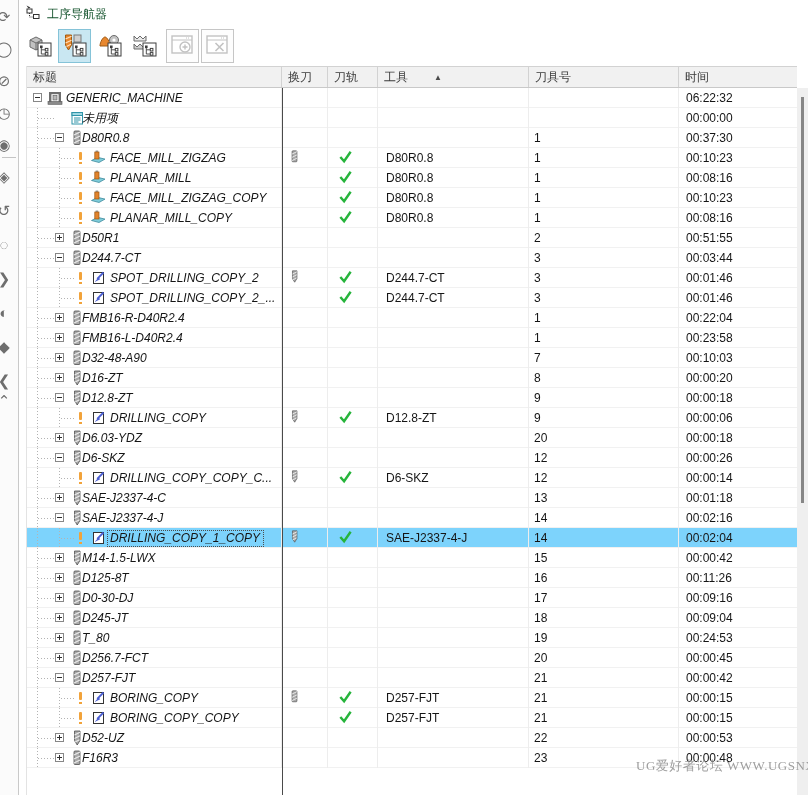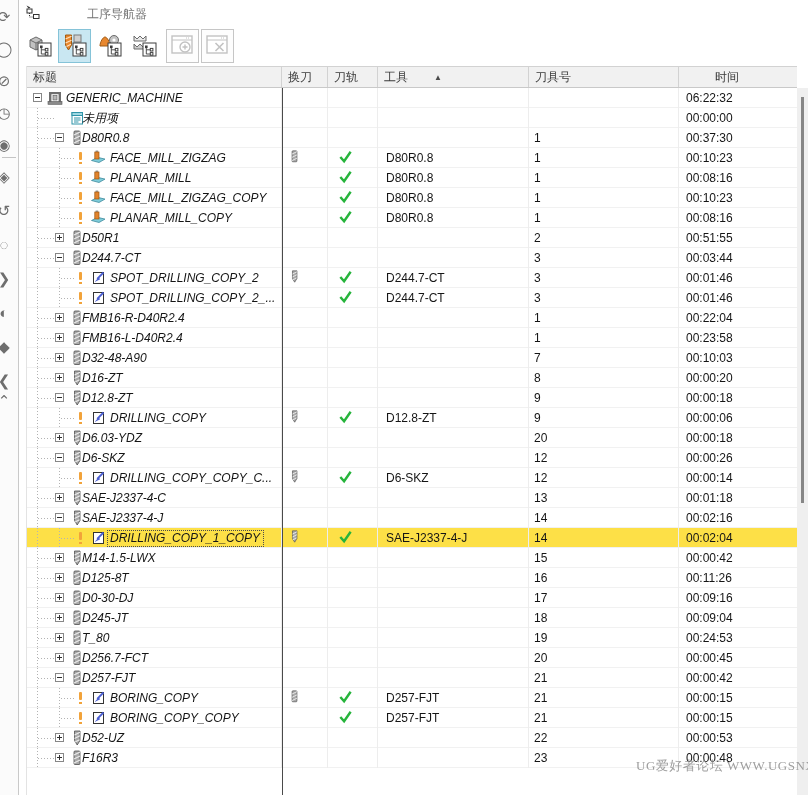"工序导航器" .panel-title { color: #737373 -> #14532d; margin-left: 40px -> none }
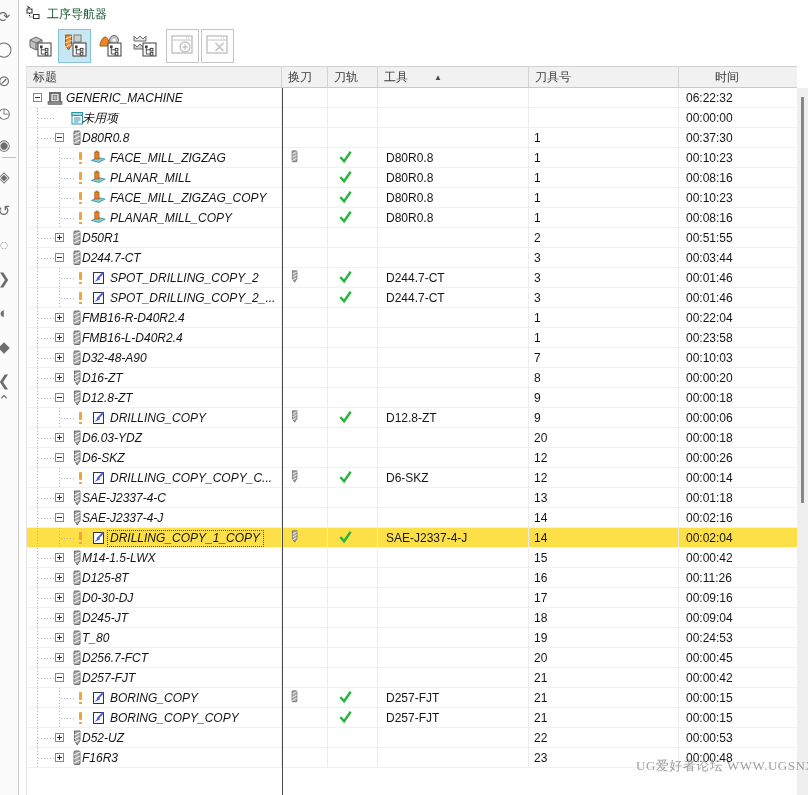"时间" .hcell:last-child { margin-left: 30px -> none }
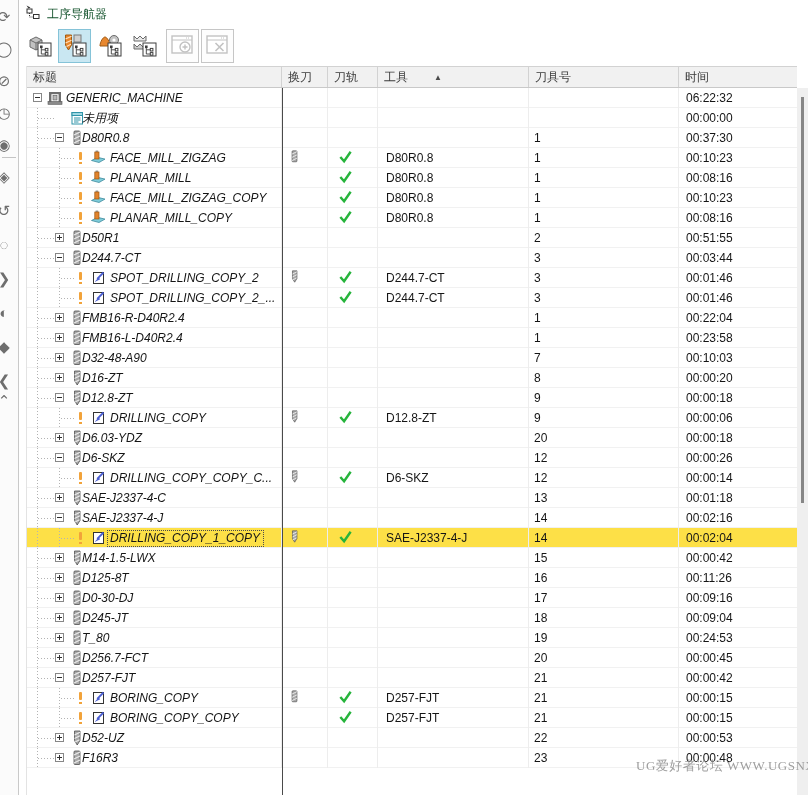"DRILLING_COPY_1_COPY" .trow.selected { background: #fde047 -> #7dd3fc }
